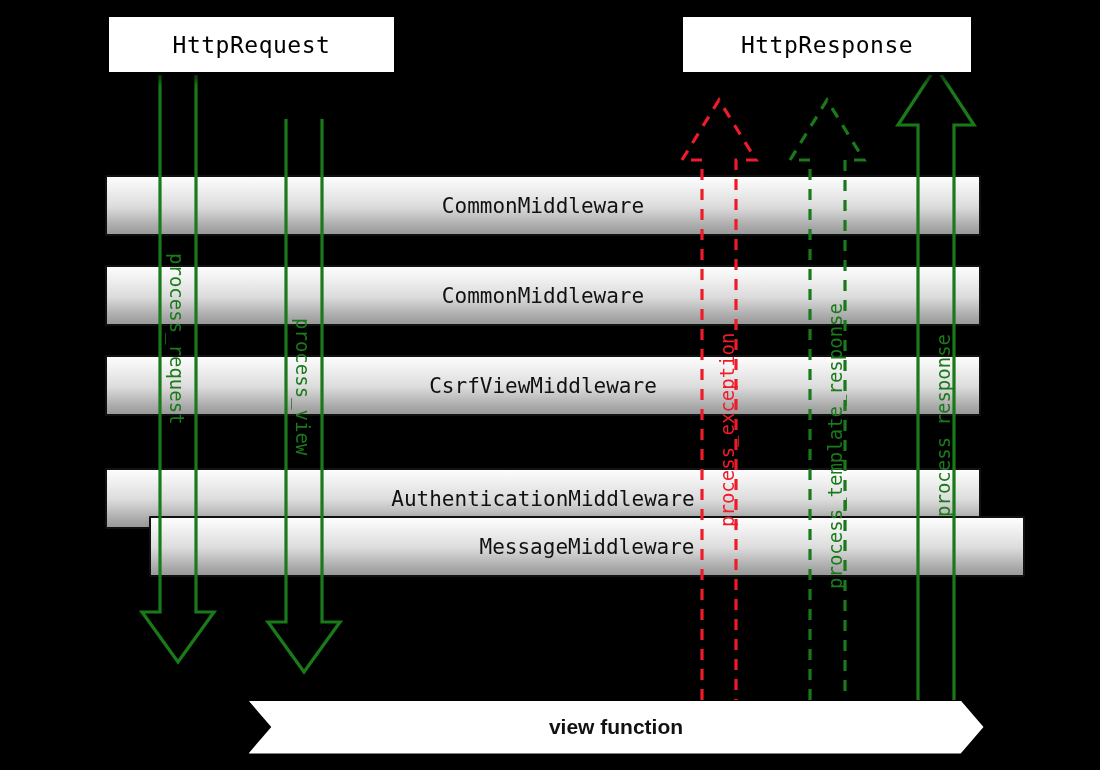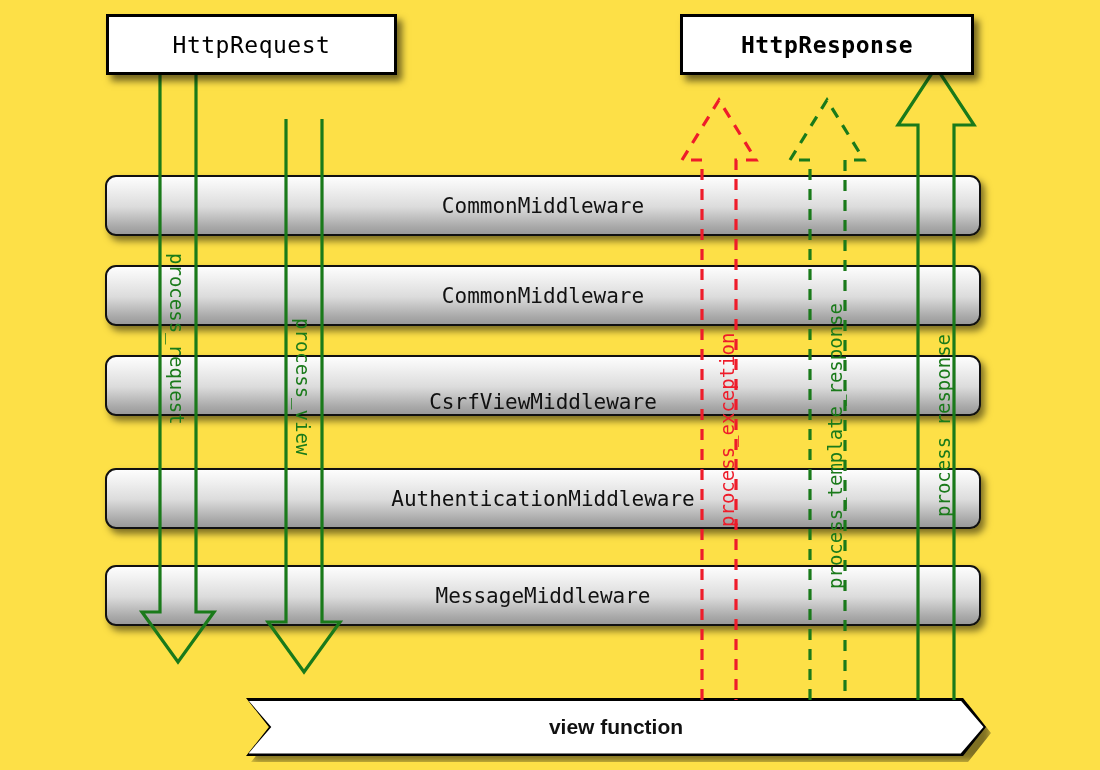"HttpRequest" #stage { background: #fde047 -> #000000 }
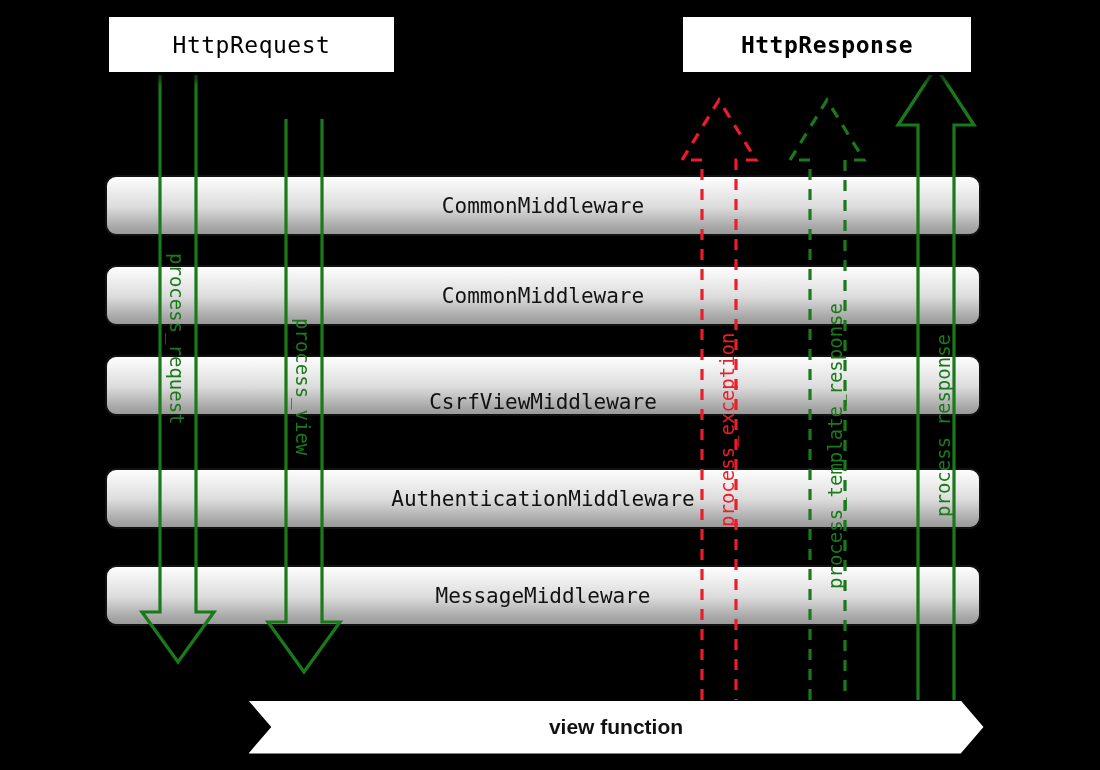"HttpResponse" div.endbox { font-weight: bold -> none }
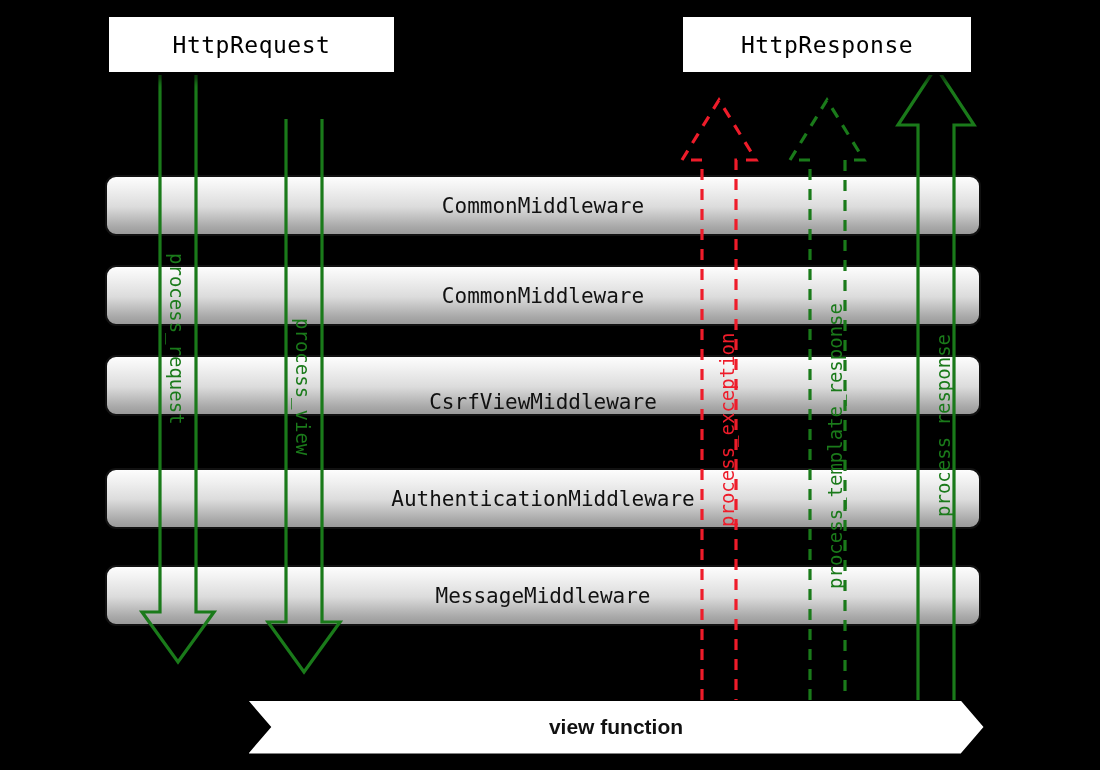"CommonMiddleware" .mw { border-radius: 11px -> 1px }
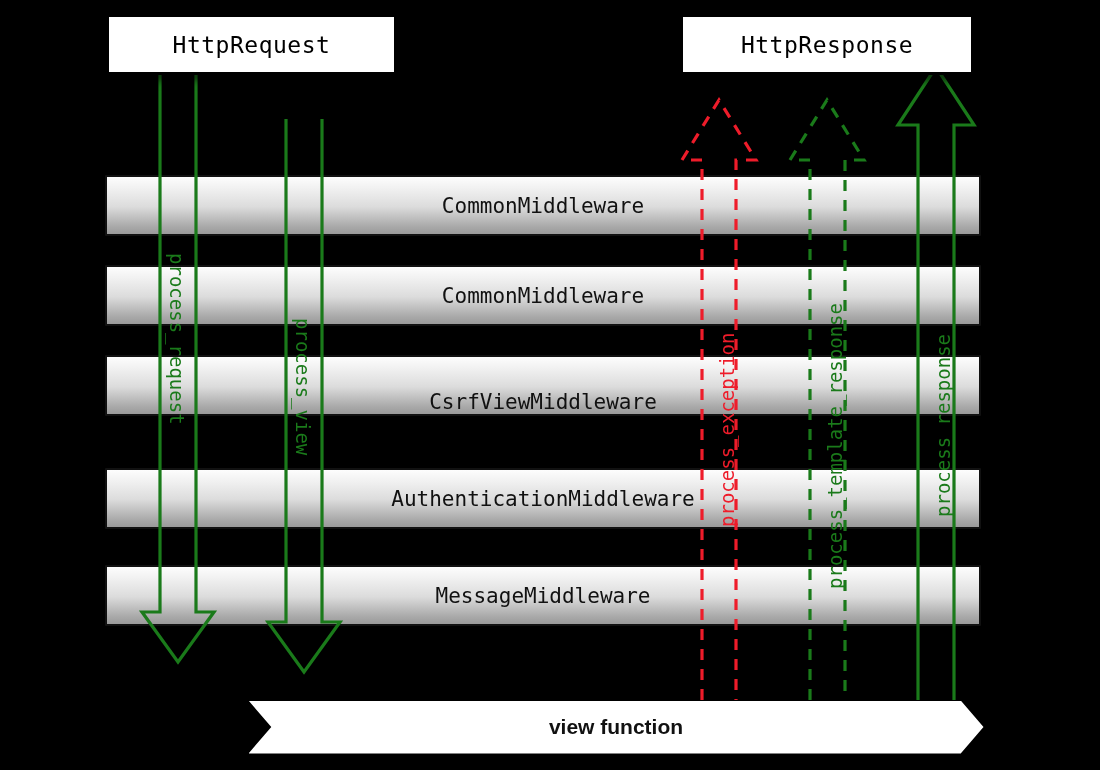"CsrfViewMiddleware" div.mw { align-items: flex-end -> none }
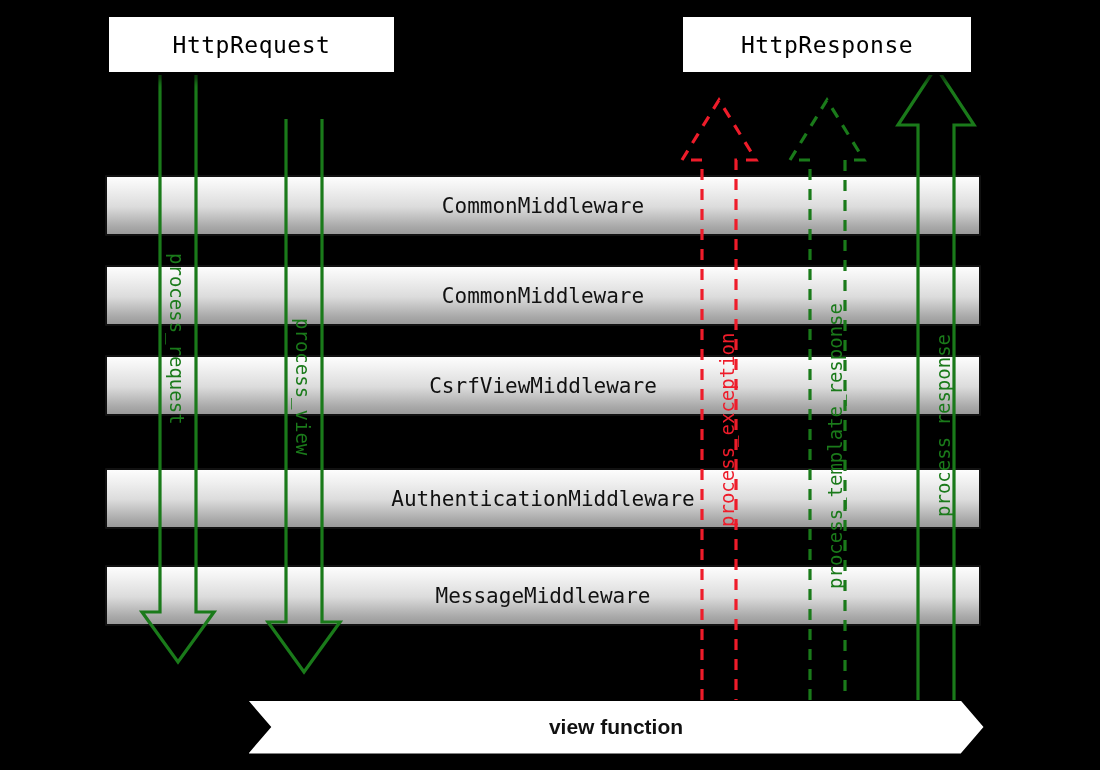"MessageMiddleware" div.mw { margin-left: none -> 44px; top: 565px -> 516px }
